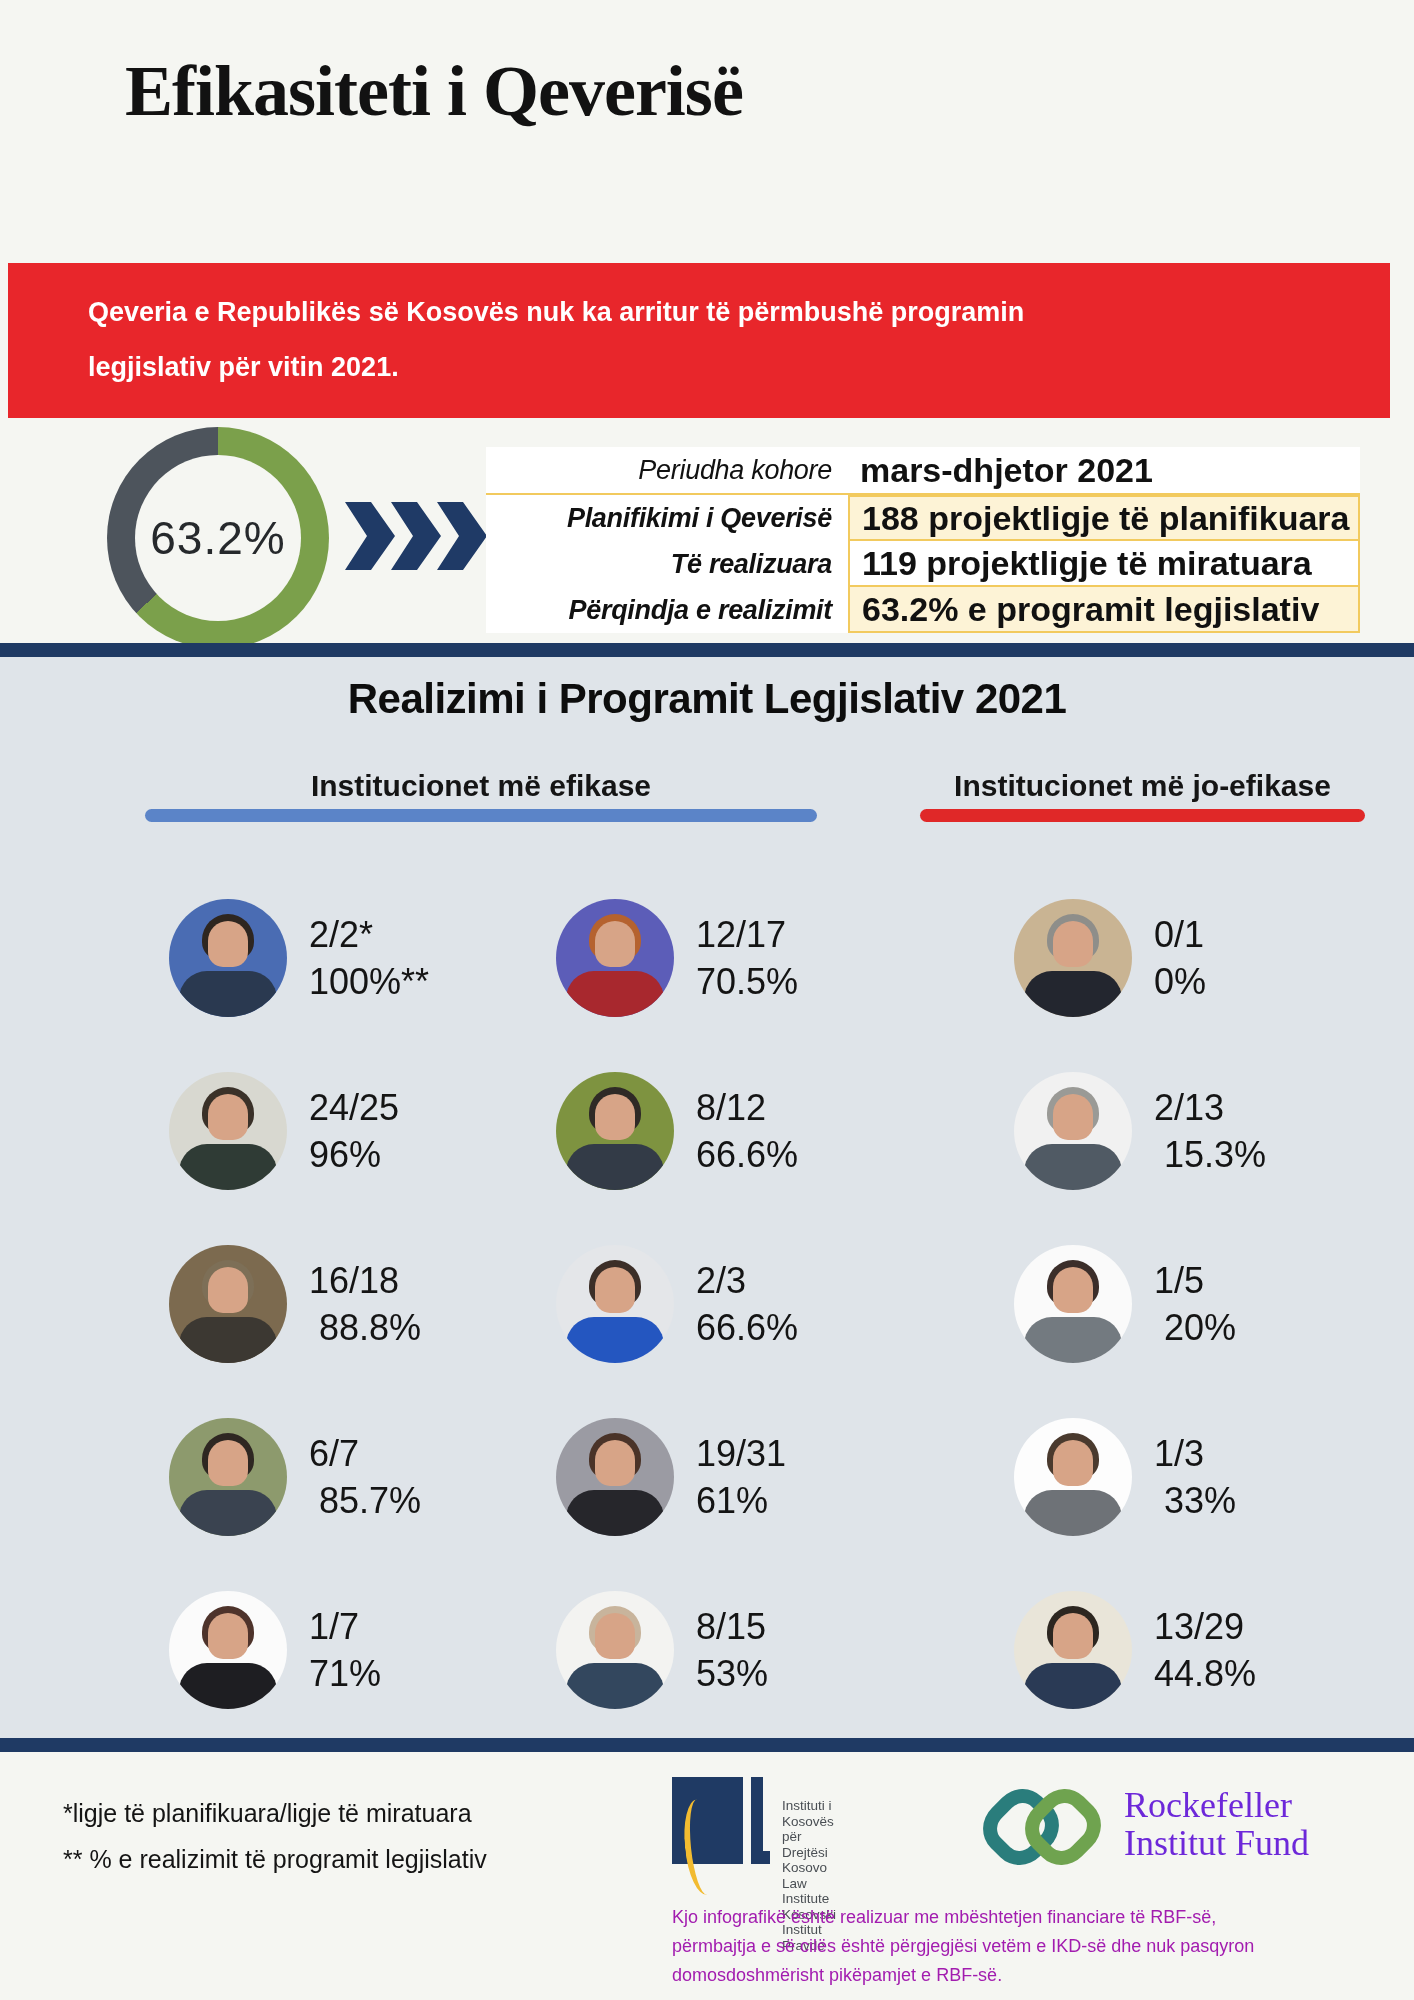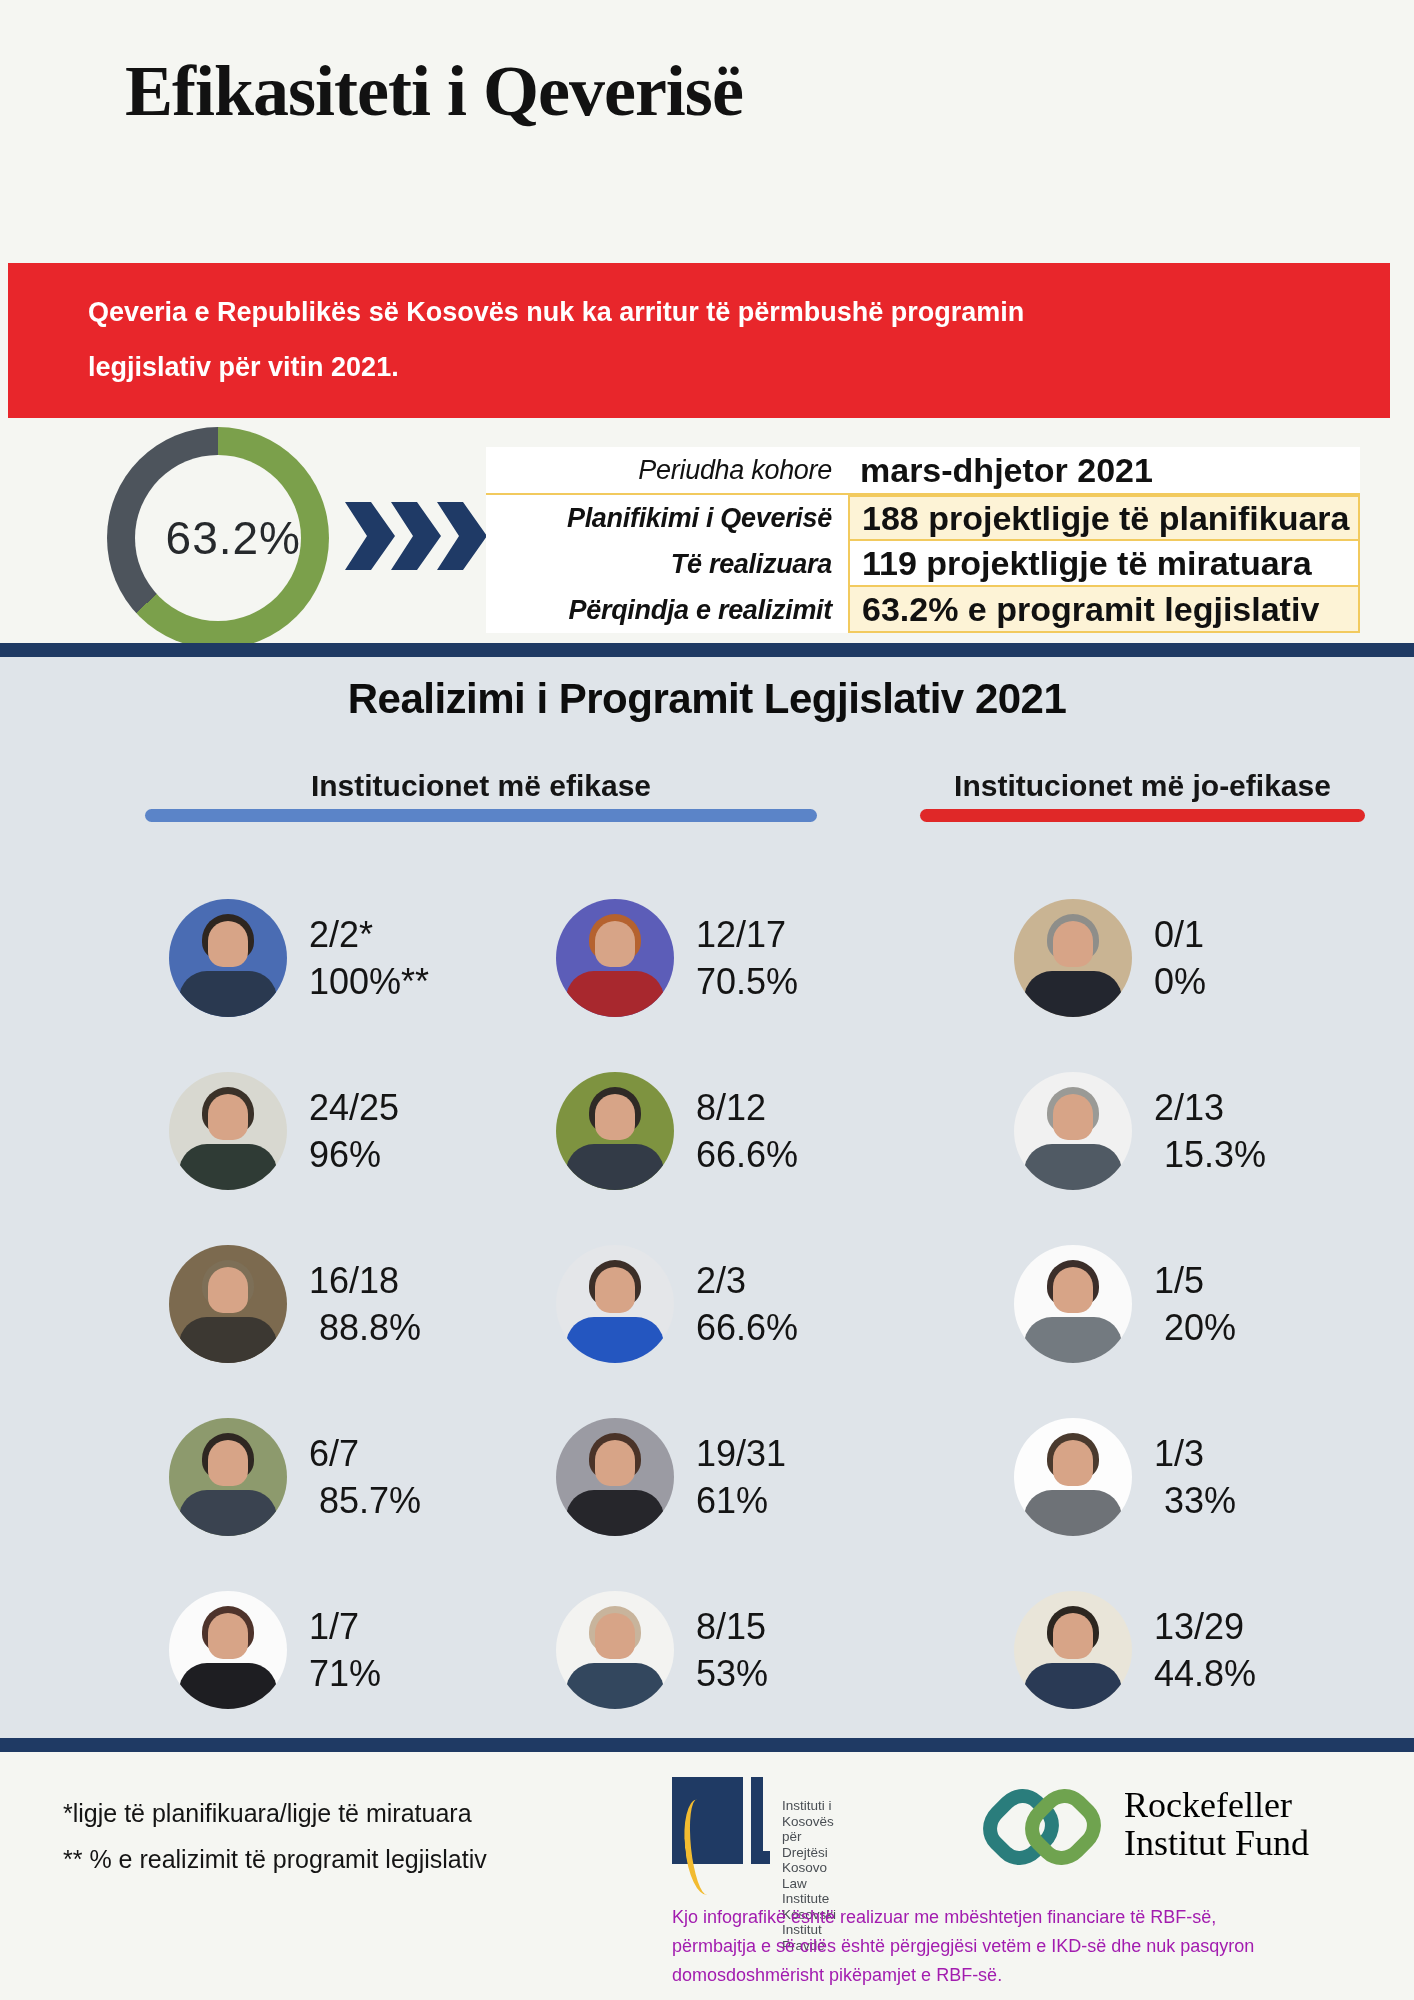"63.2%" .donut-hole { justify-content: flex-end -> center }
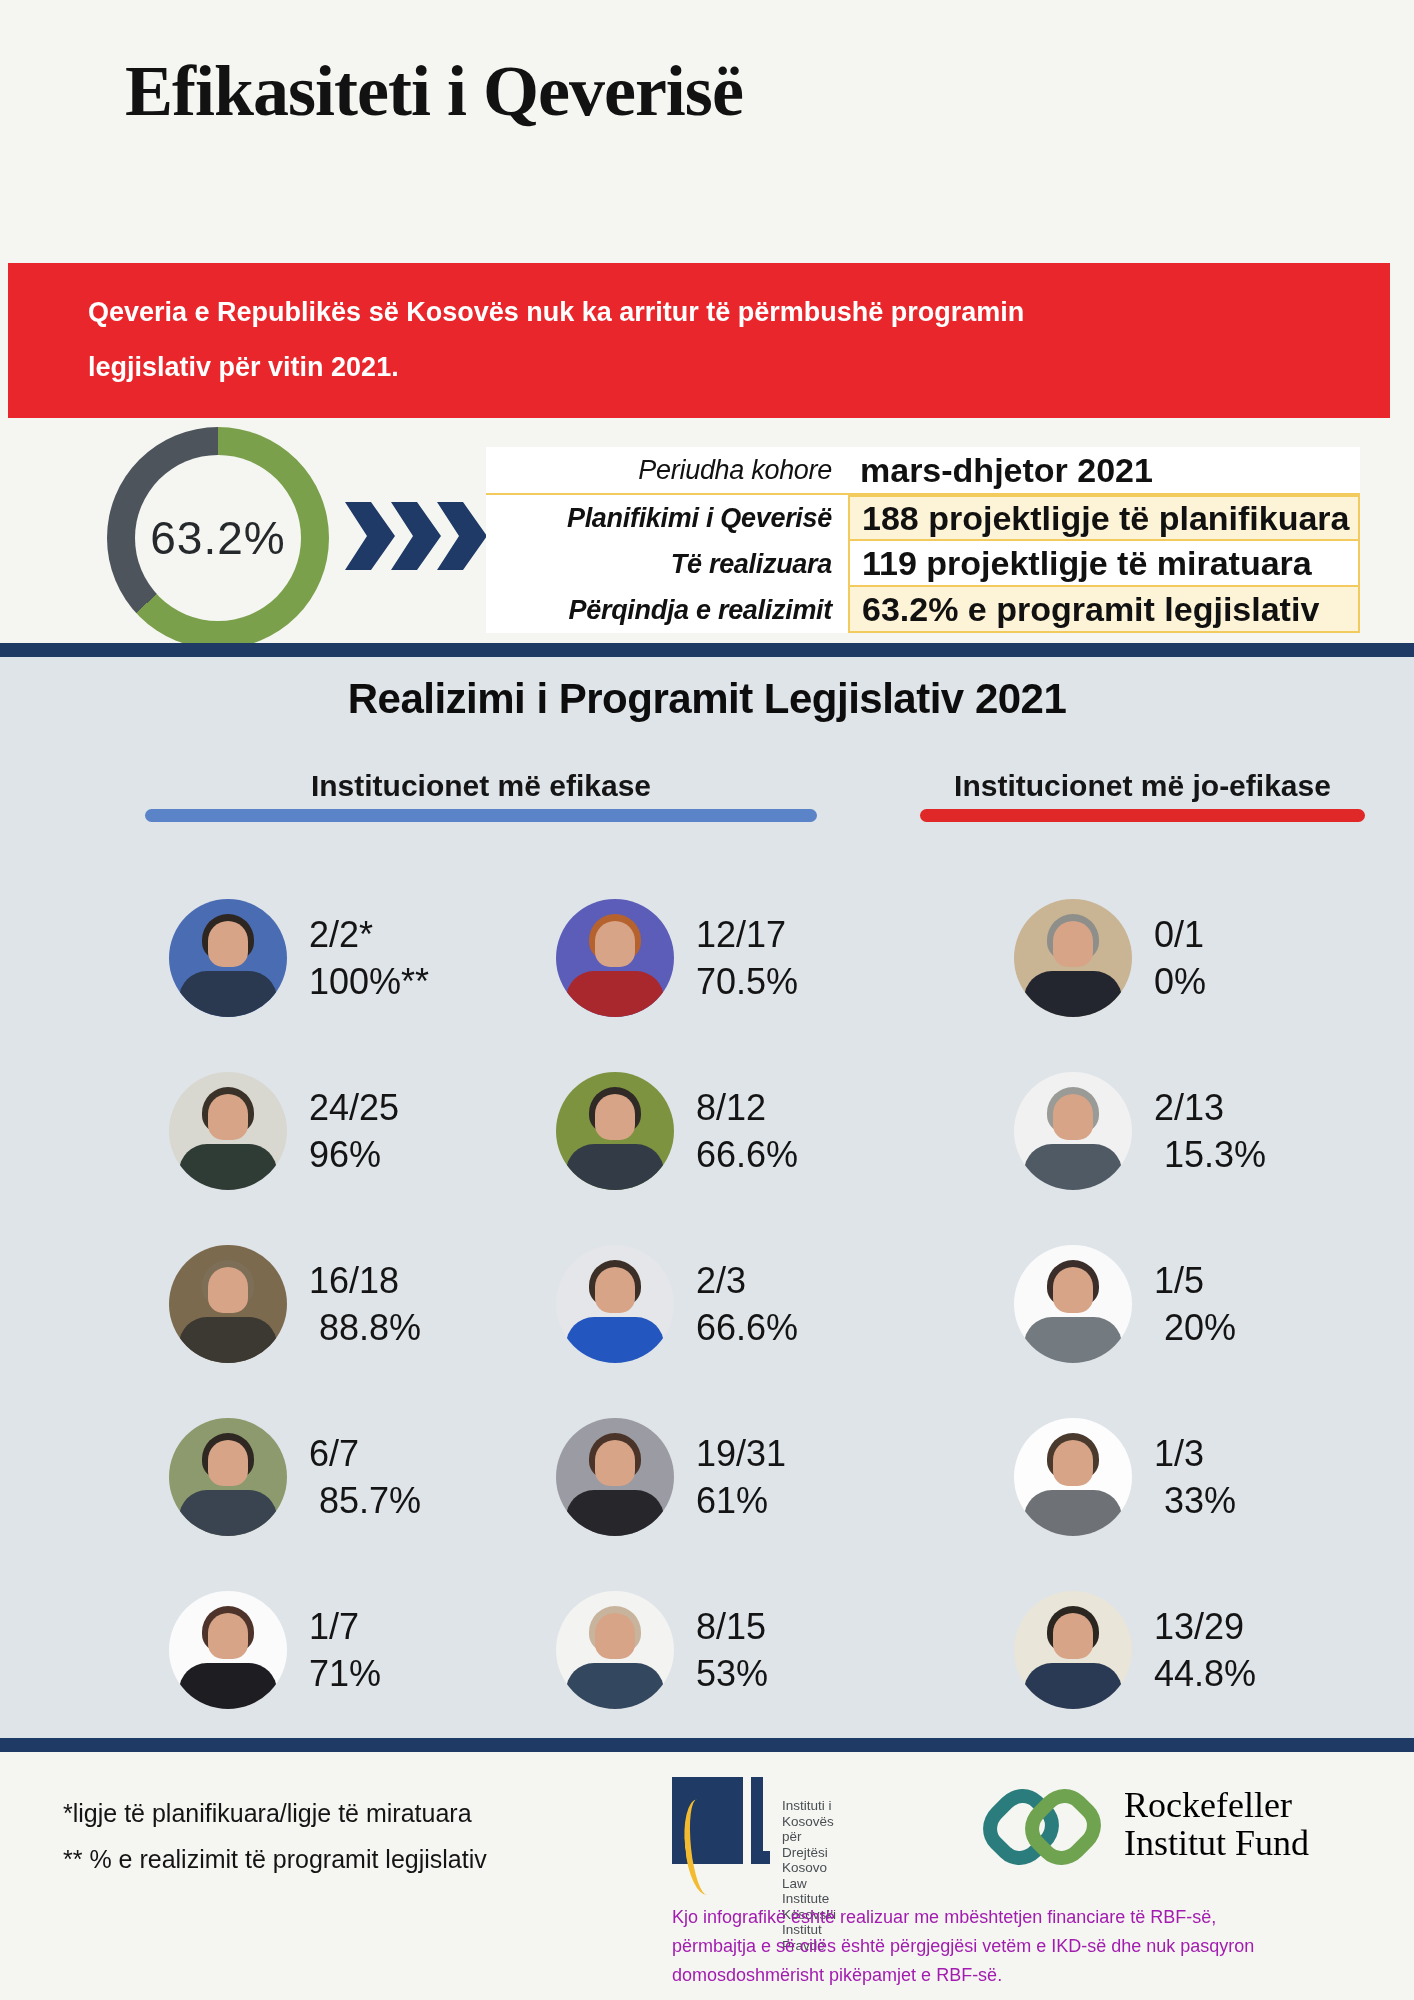"Rockefeller" .rbf-name { color: #000000 -> #6d28d9 }
